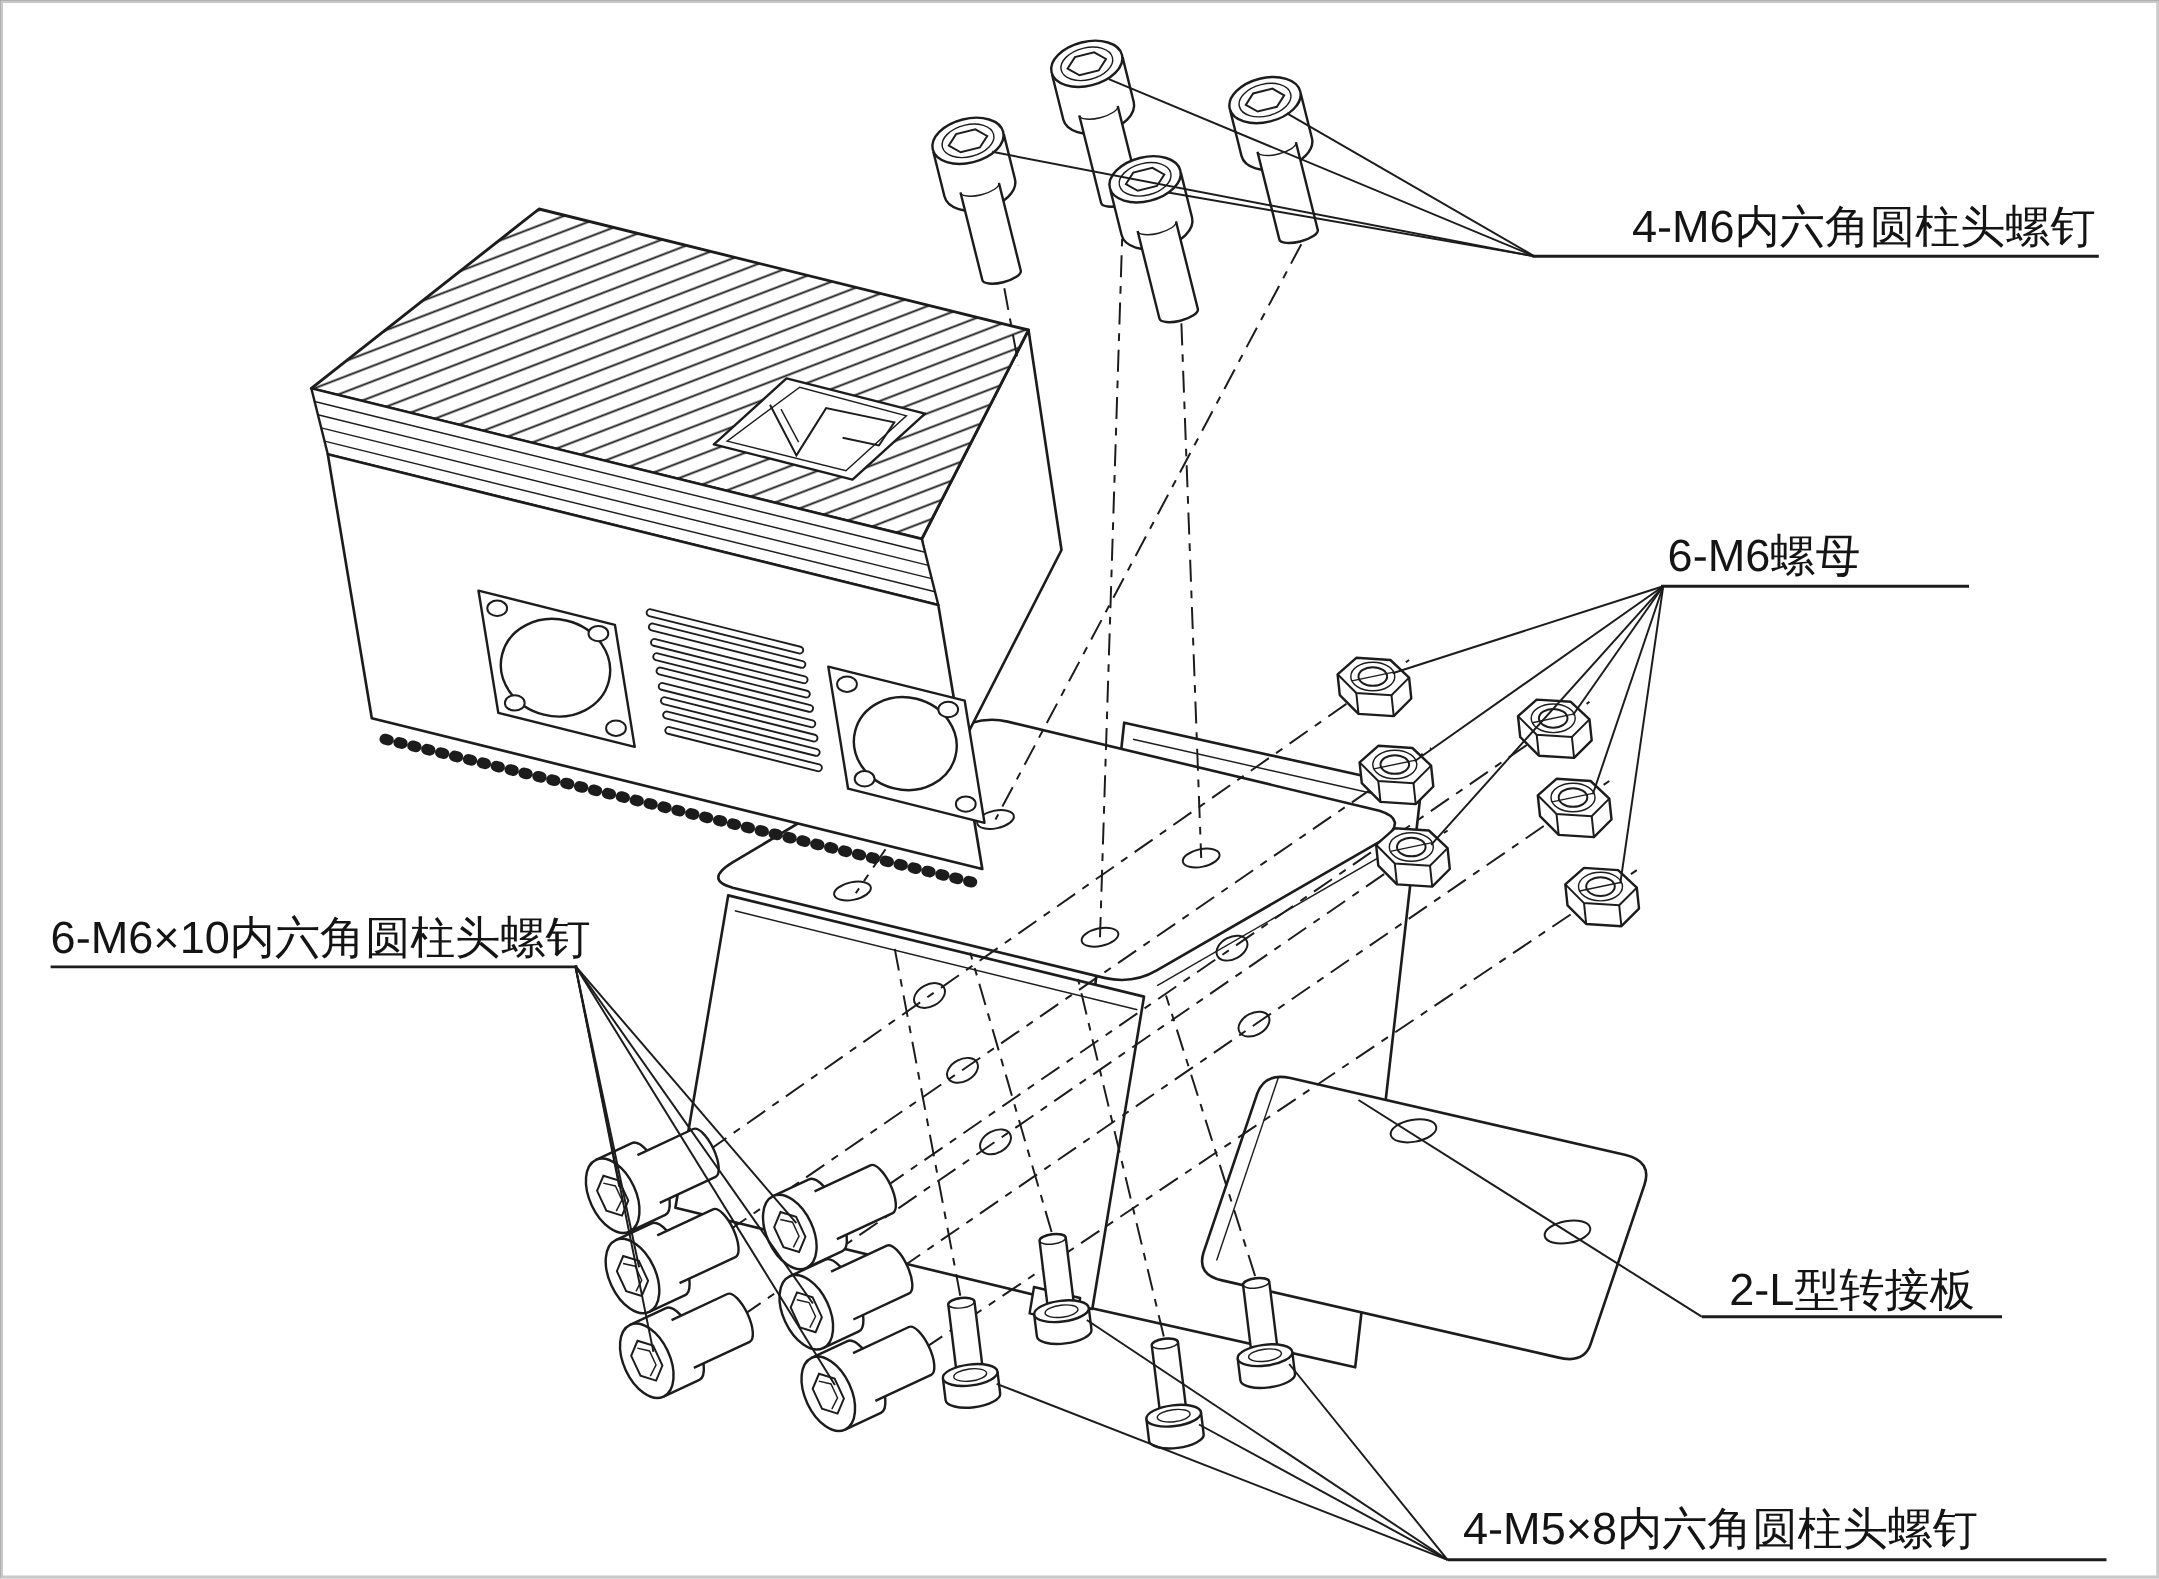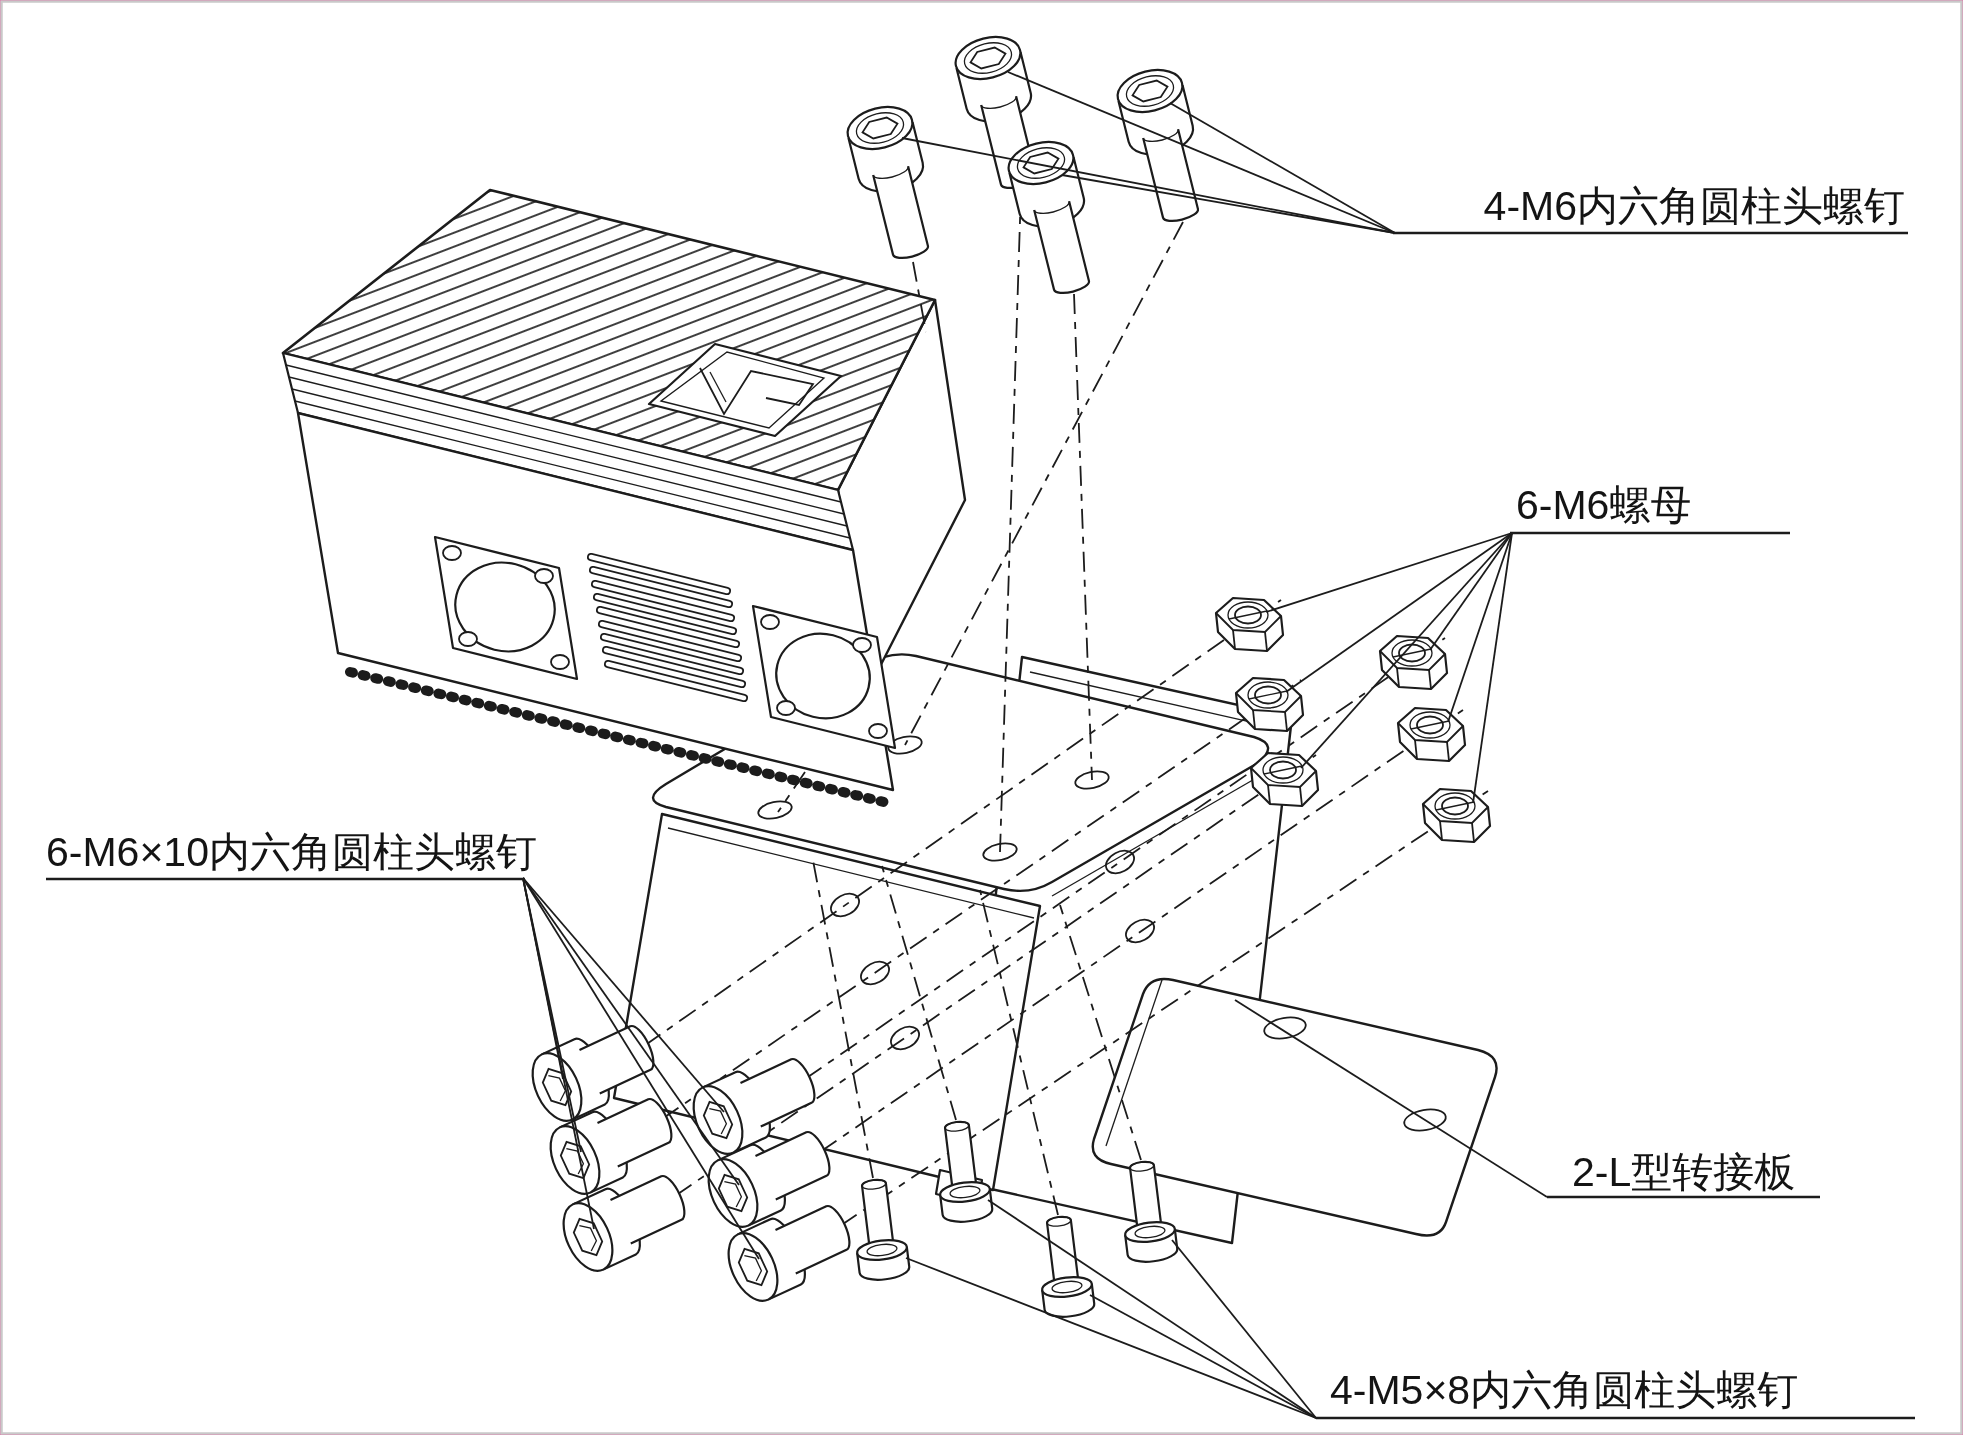"4-M6内六角圆柱头螺钉" #stage { background: #ec4899 -> #737373 }
